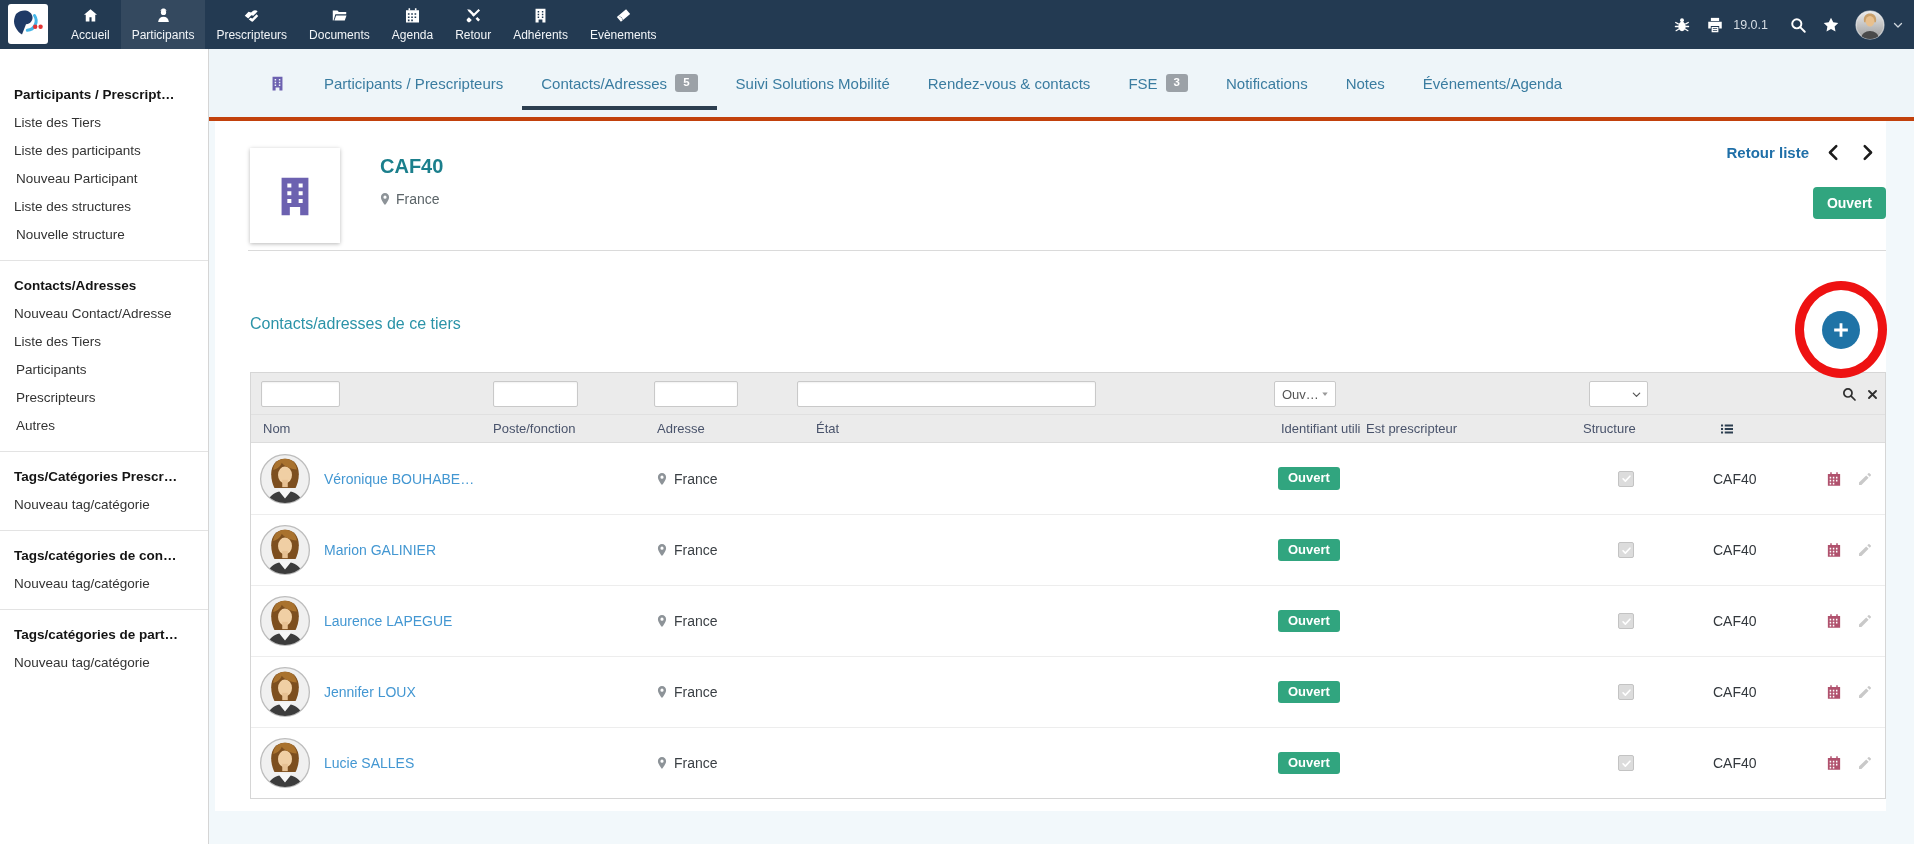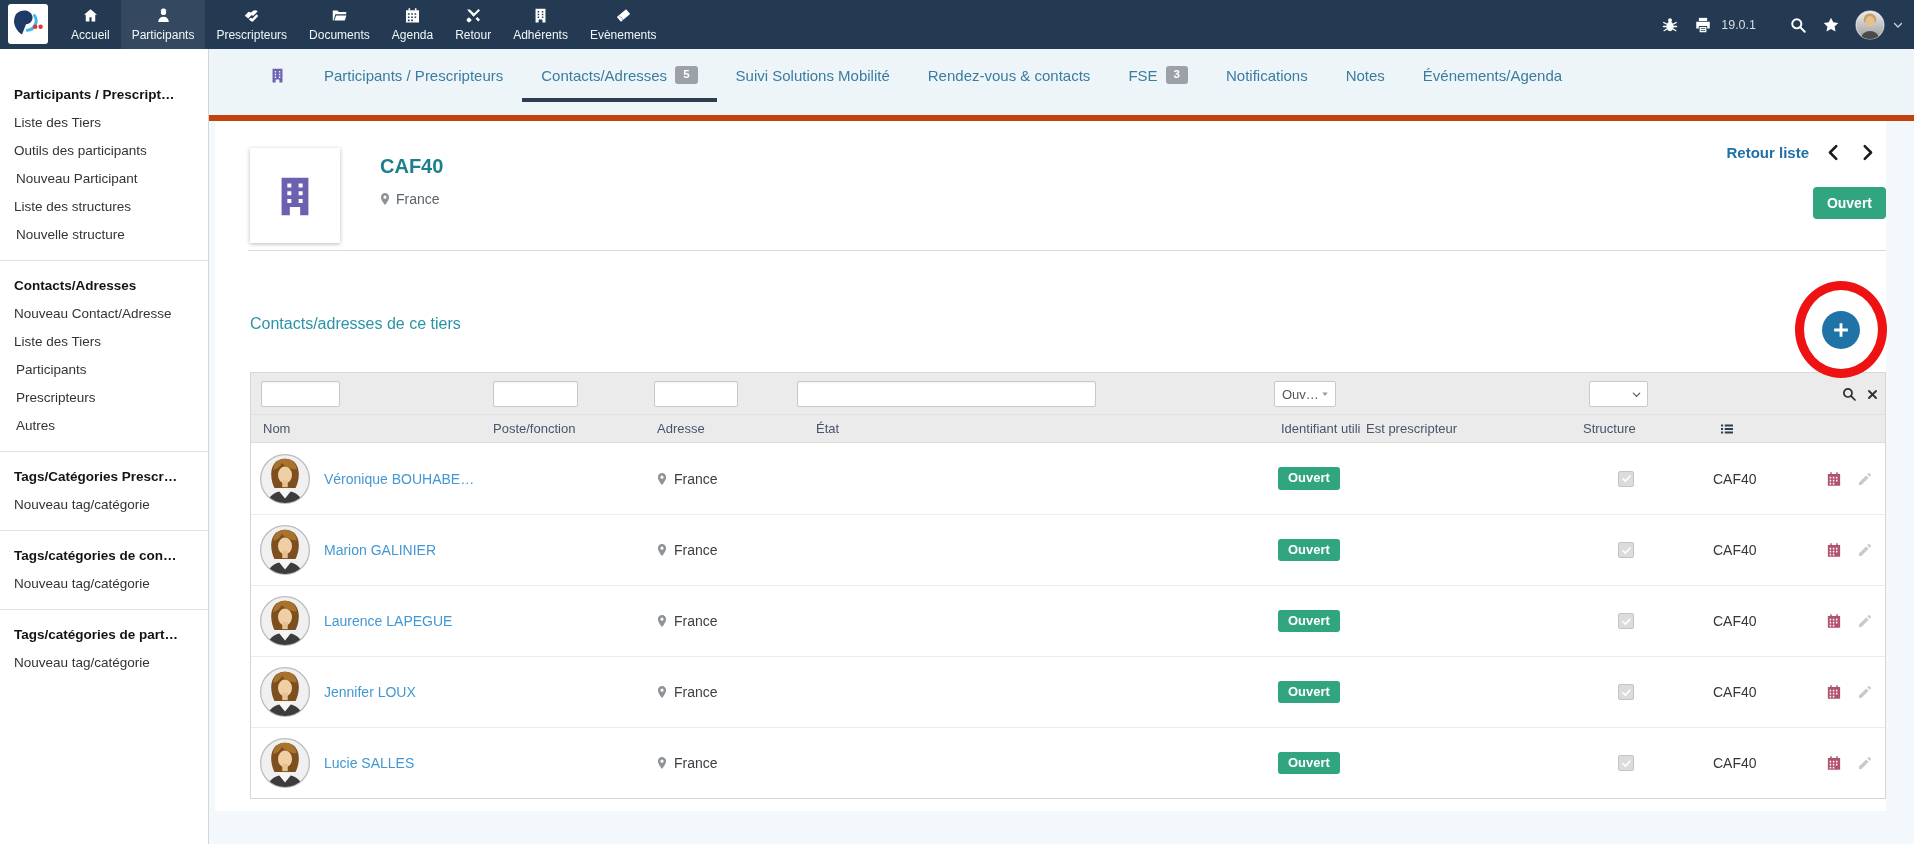"19.0.1" .tb-version { margin: 0 18px 0 -6px -> 0 6px 0 -6px }
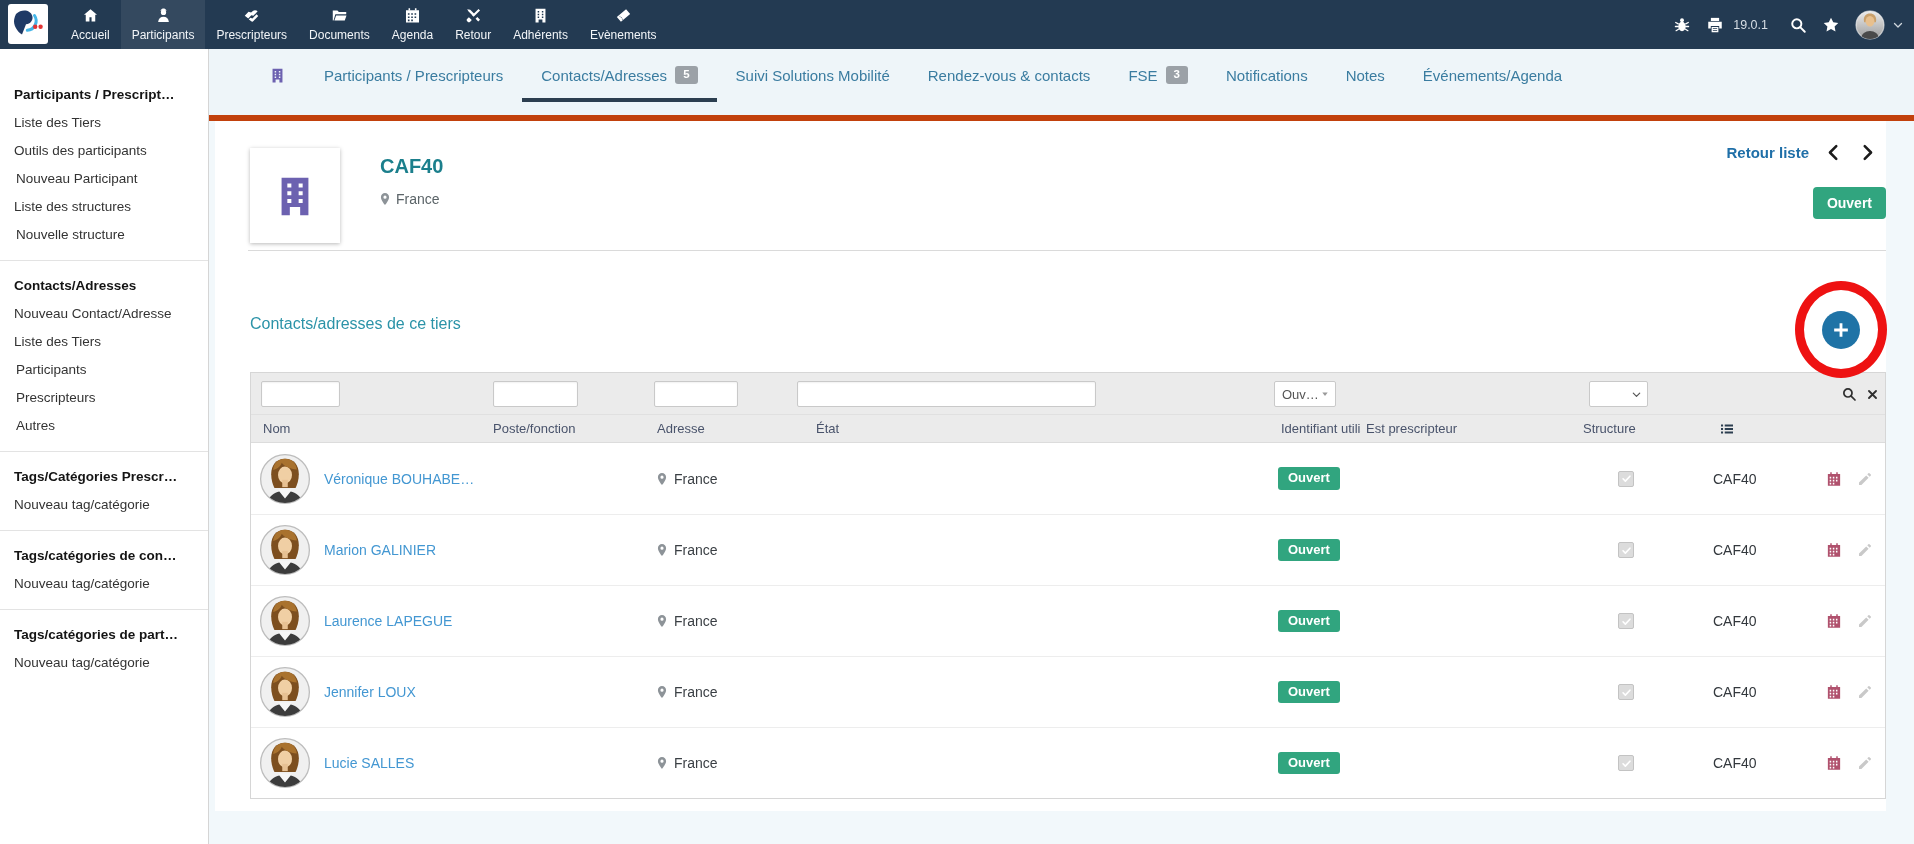"Participants / Prescripteurs" .tabbar { align-items: flex-start -> center; border-bottom: 6px solid #c2410c -> 4px solid #c2410c }
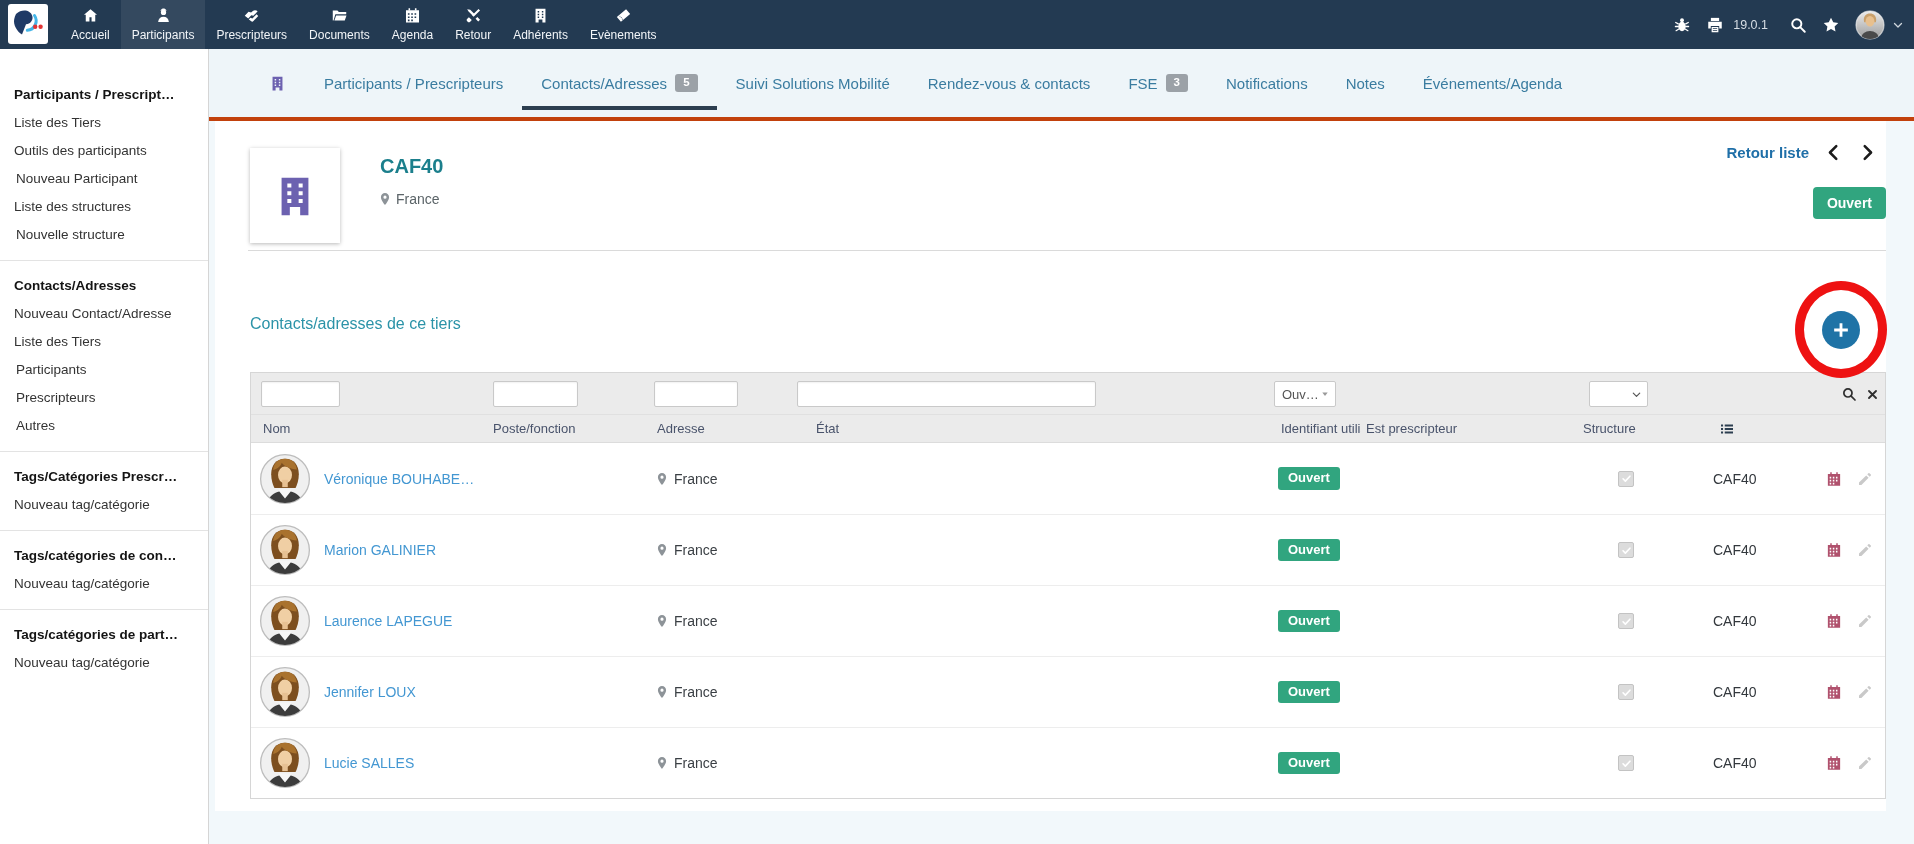"Outils des participants" div.nav-entry { text: Outils -> Liste }
